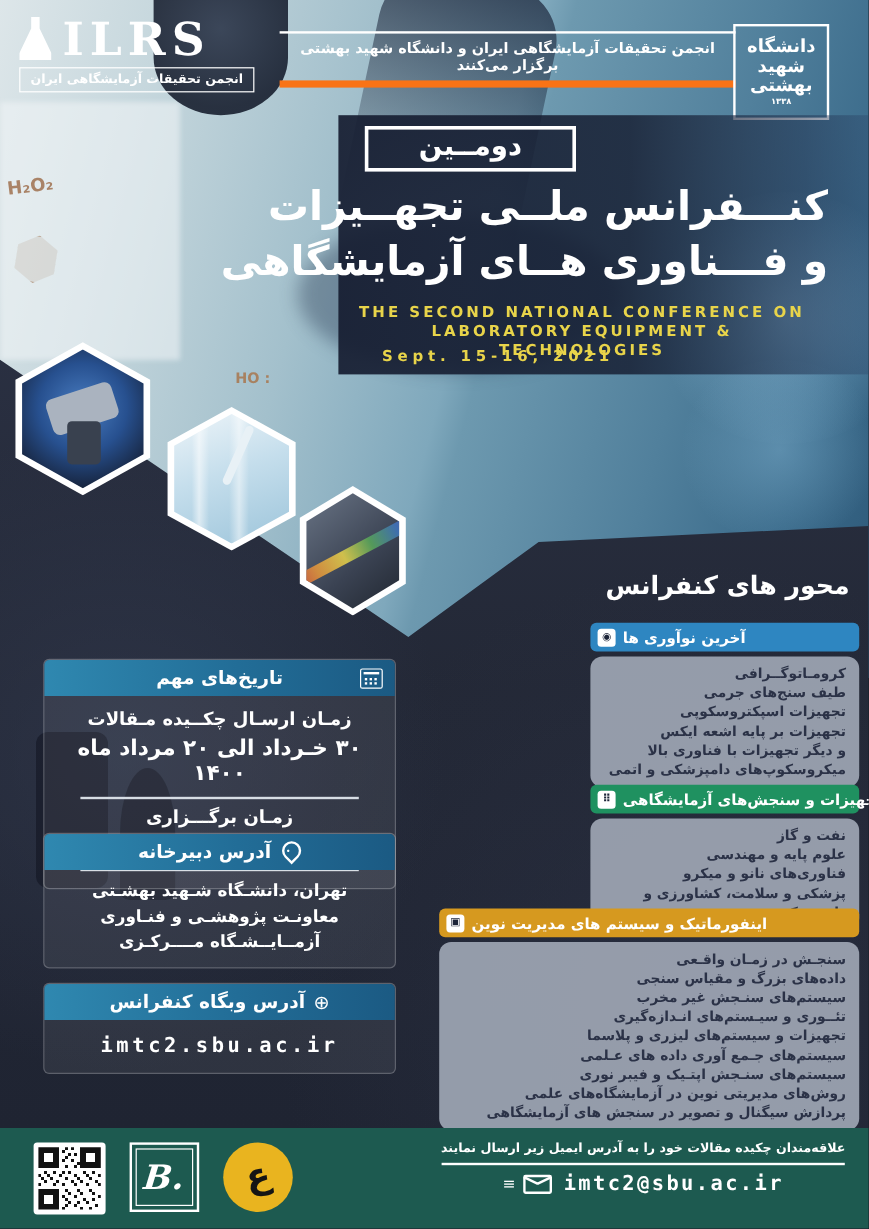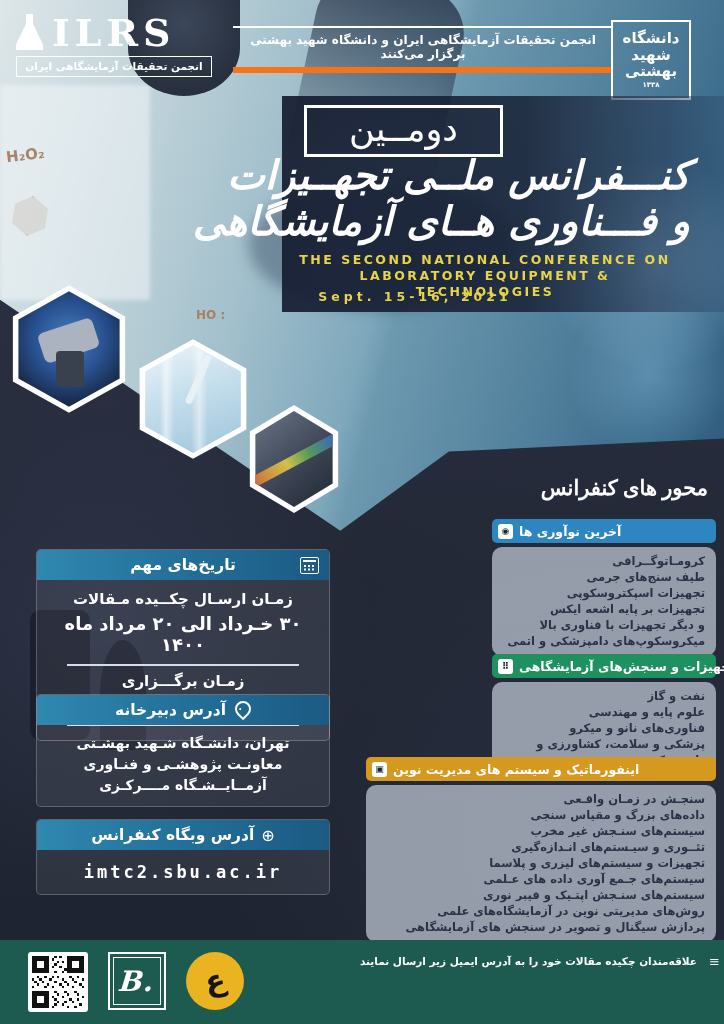"دومــین" .ordinal-box { font-size: 35px -> 23px; font-weight: normal -> bold }
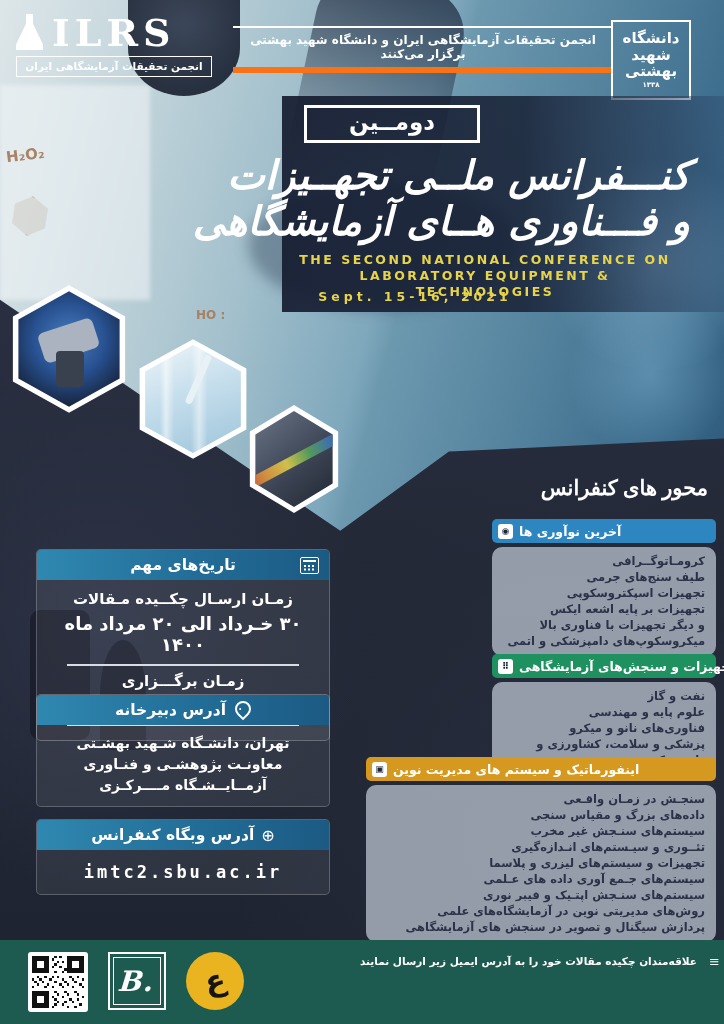"کنـــفرانس ملــی تجهــیزات" .t-line { font-size: 40px -> 34px; font-style: italic -> none }
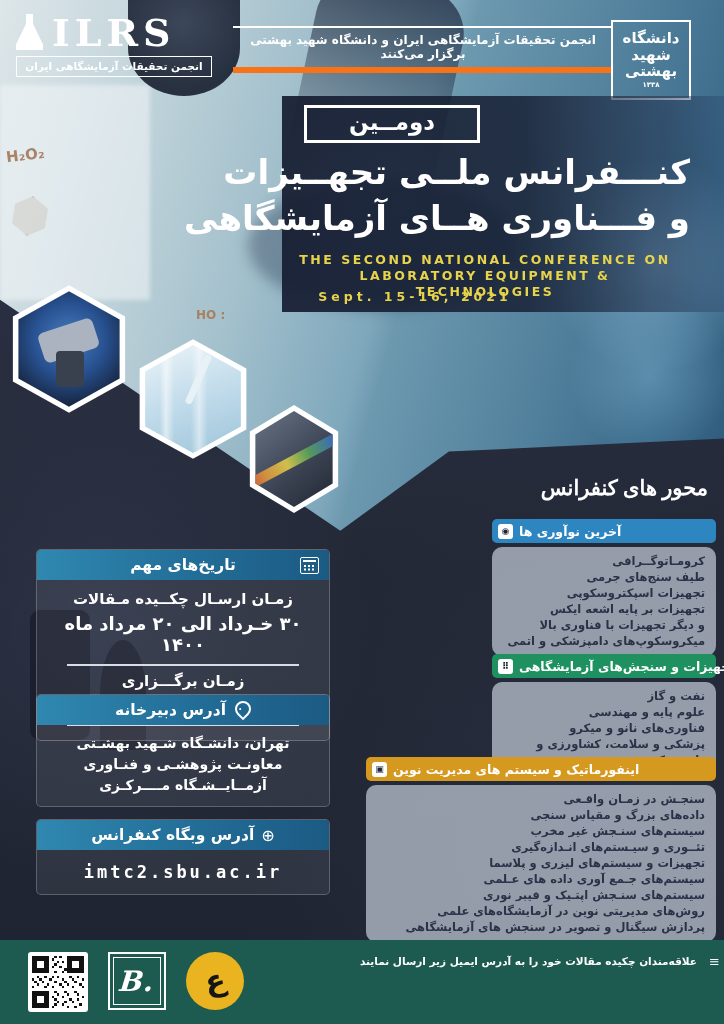"محور های کنفرانس" .topics-title { font-family: Liberation Serif, serif -> none }
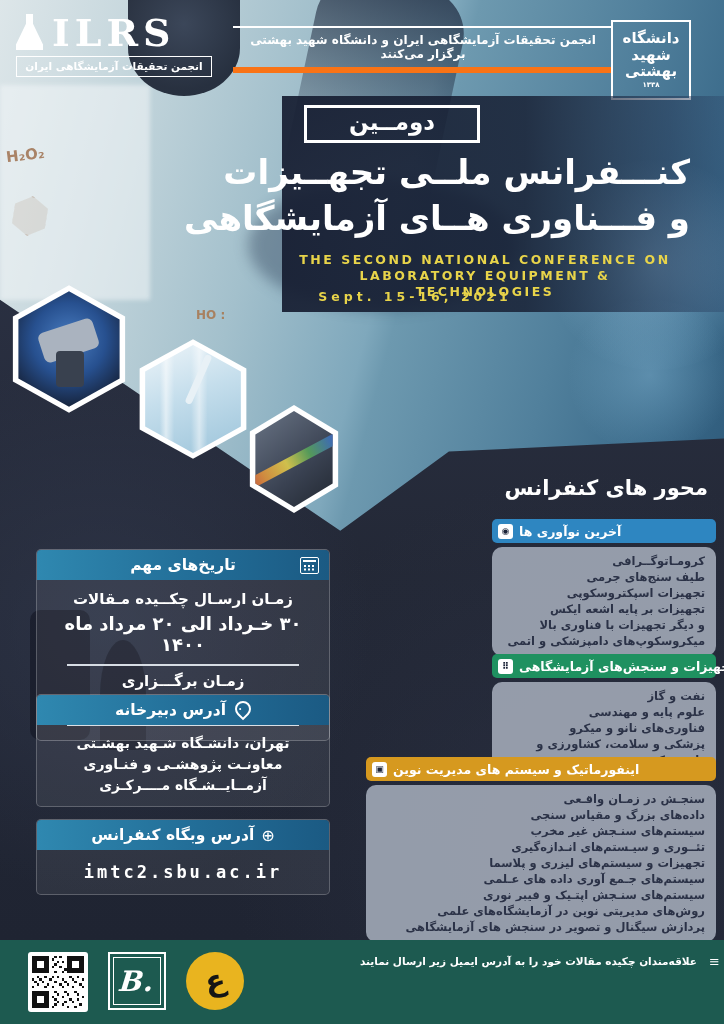"علاقه‌مندان چکیده مقالات خود را" .f-right { flex-direction: row -> column }
